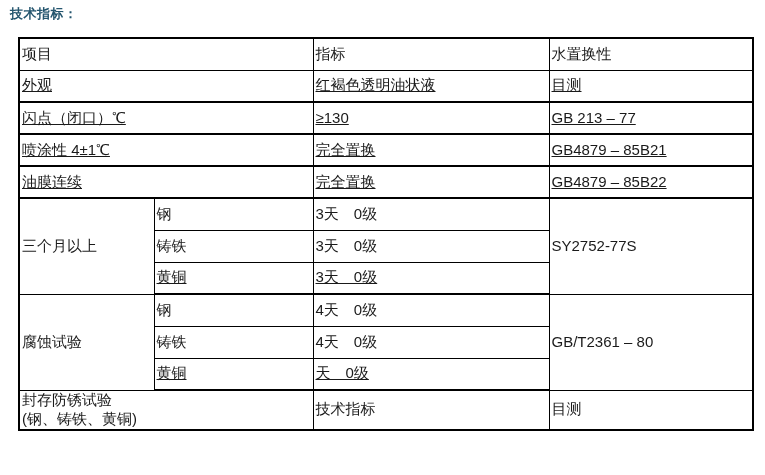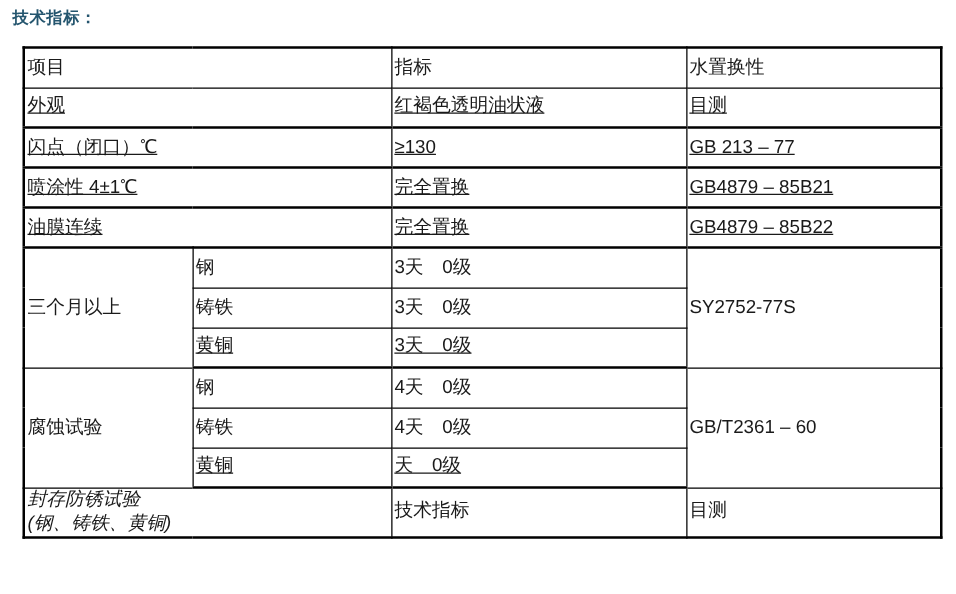"GB/T2361 – 60" td { text: 60 -> 80 }
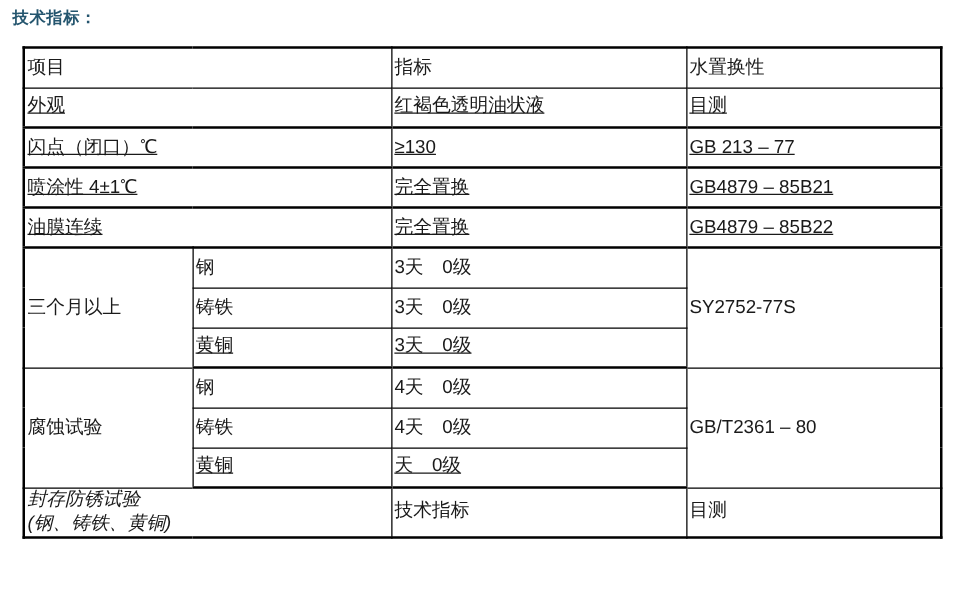"封存防锈试验" td .line { font-style: italic -> none }
